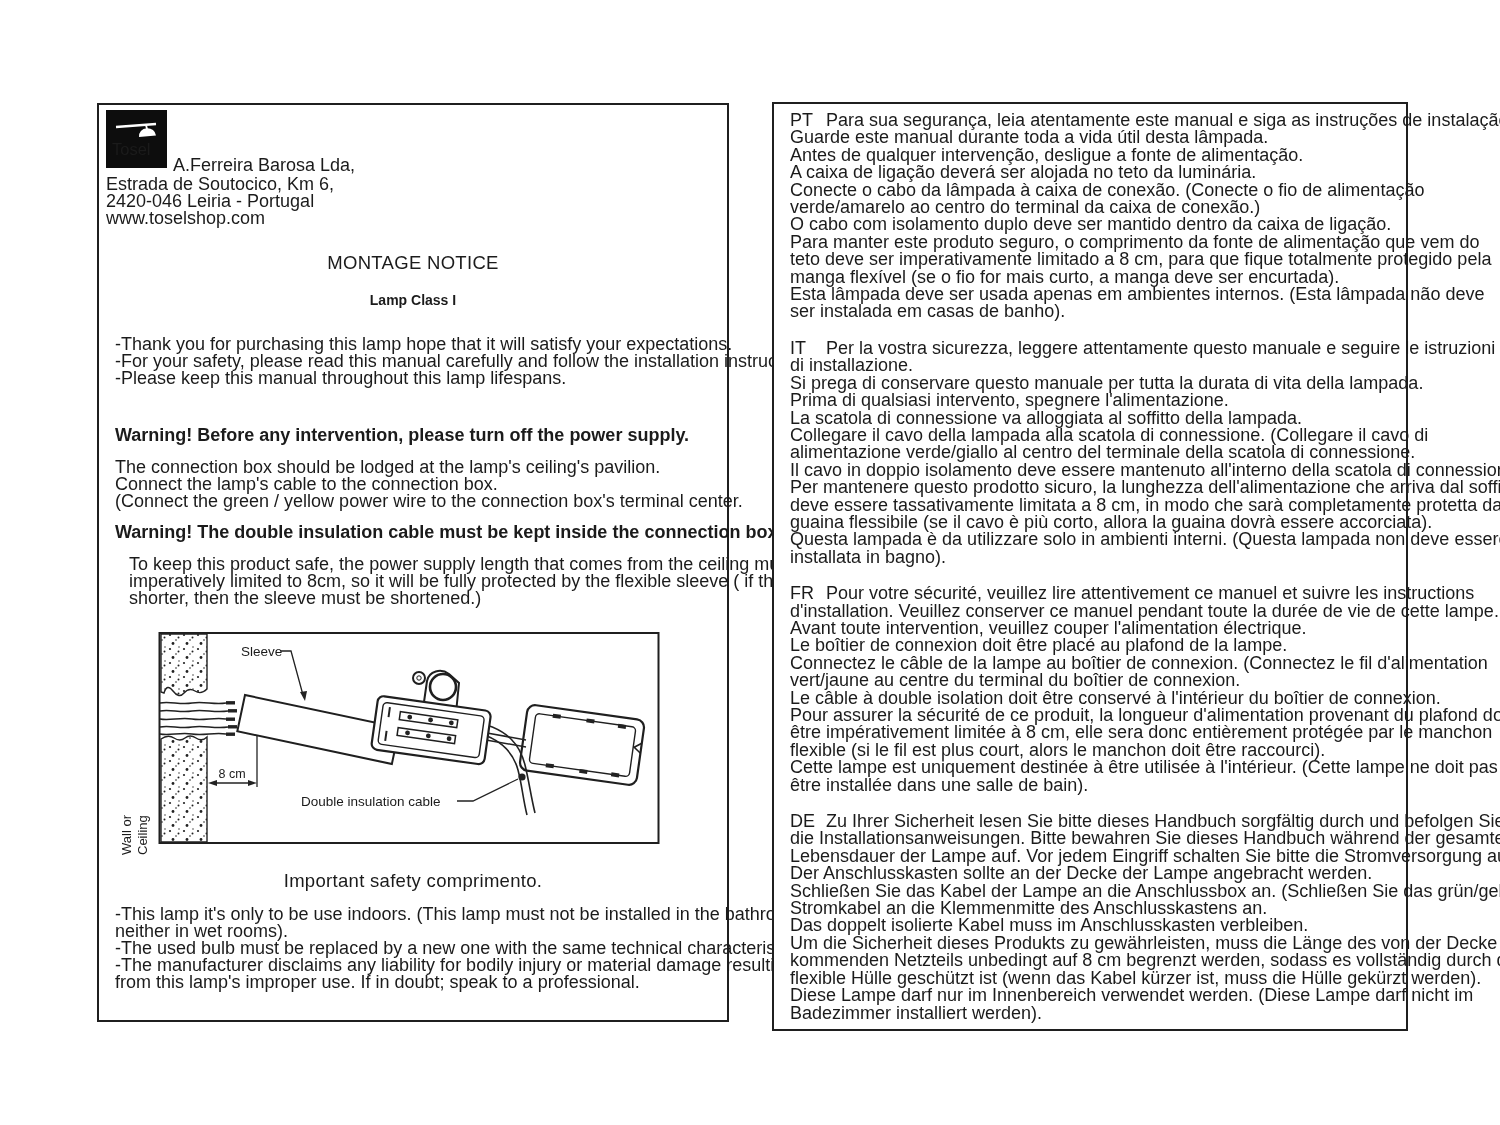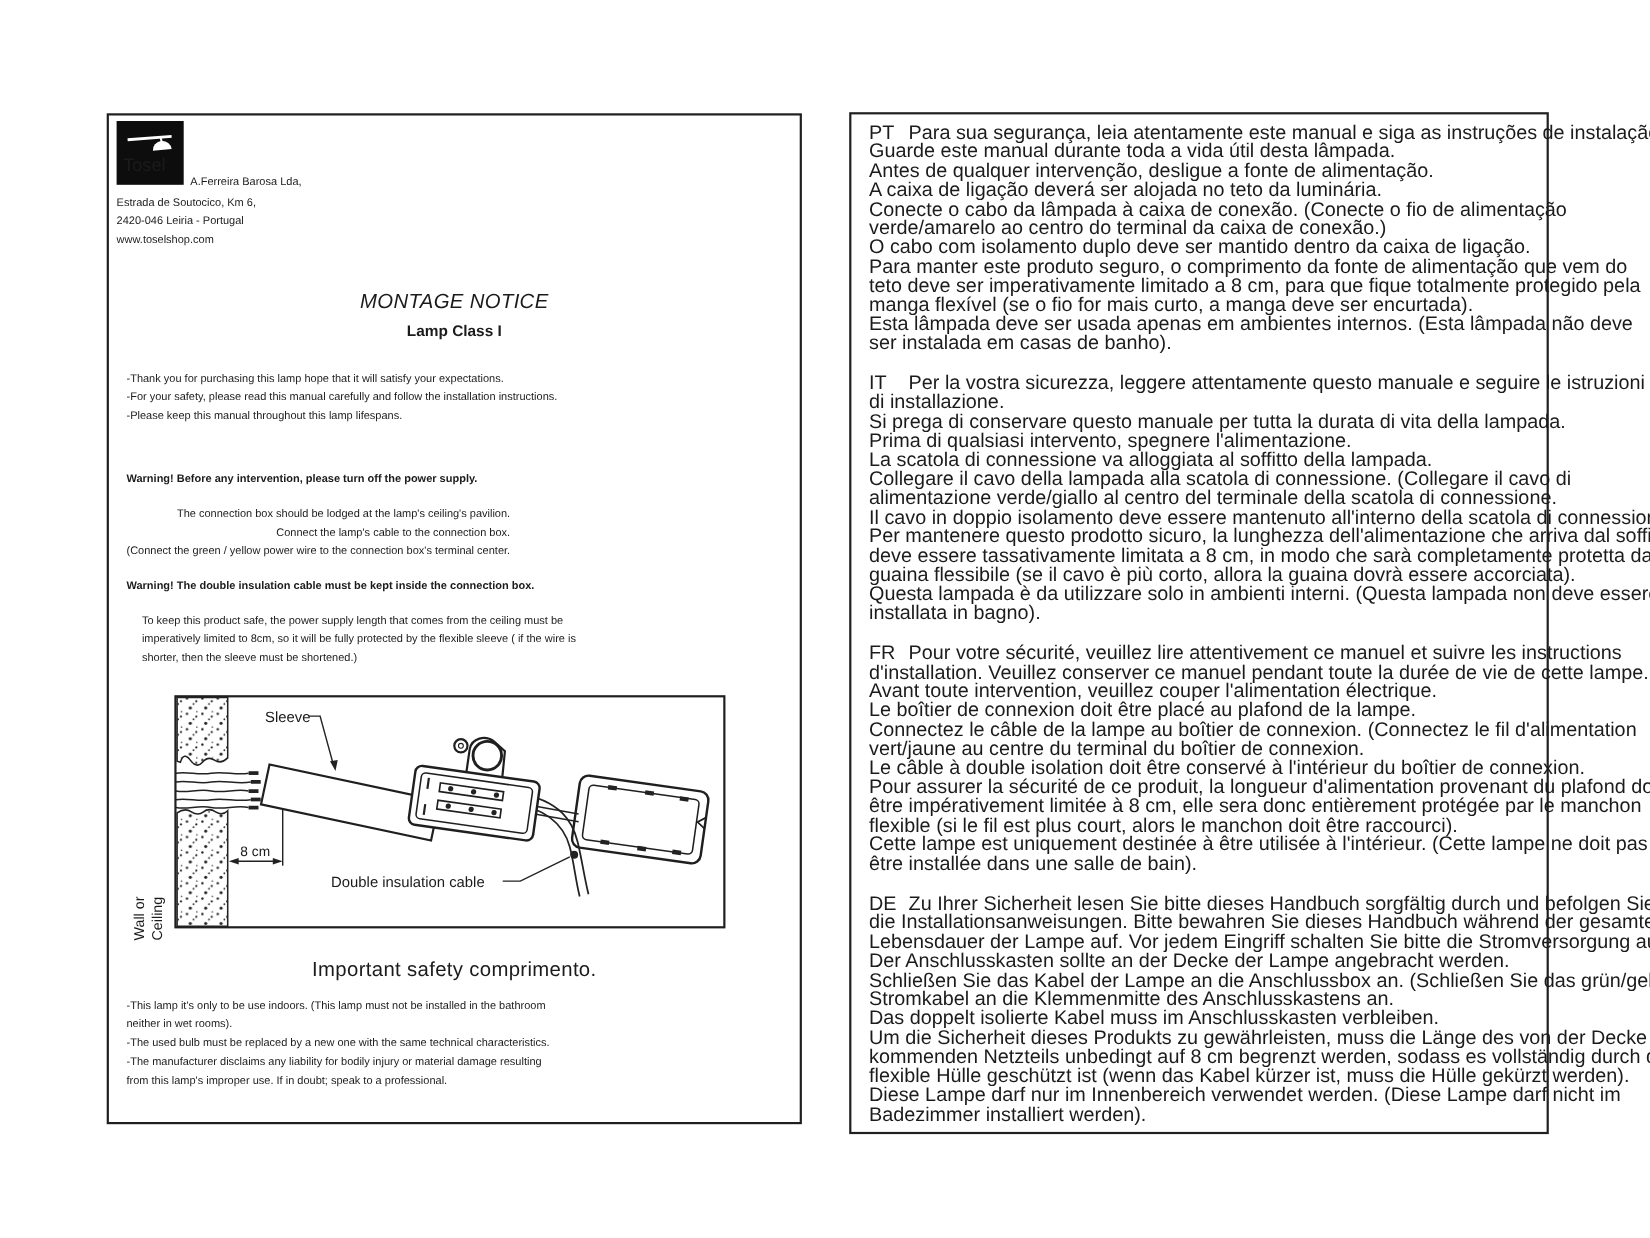"A.Ferreira Barosa Lda," .body-text { font-size: 10px -> 18px }
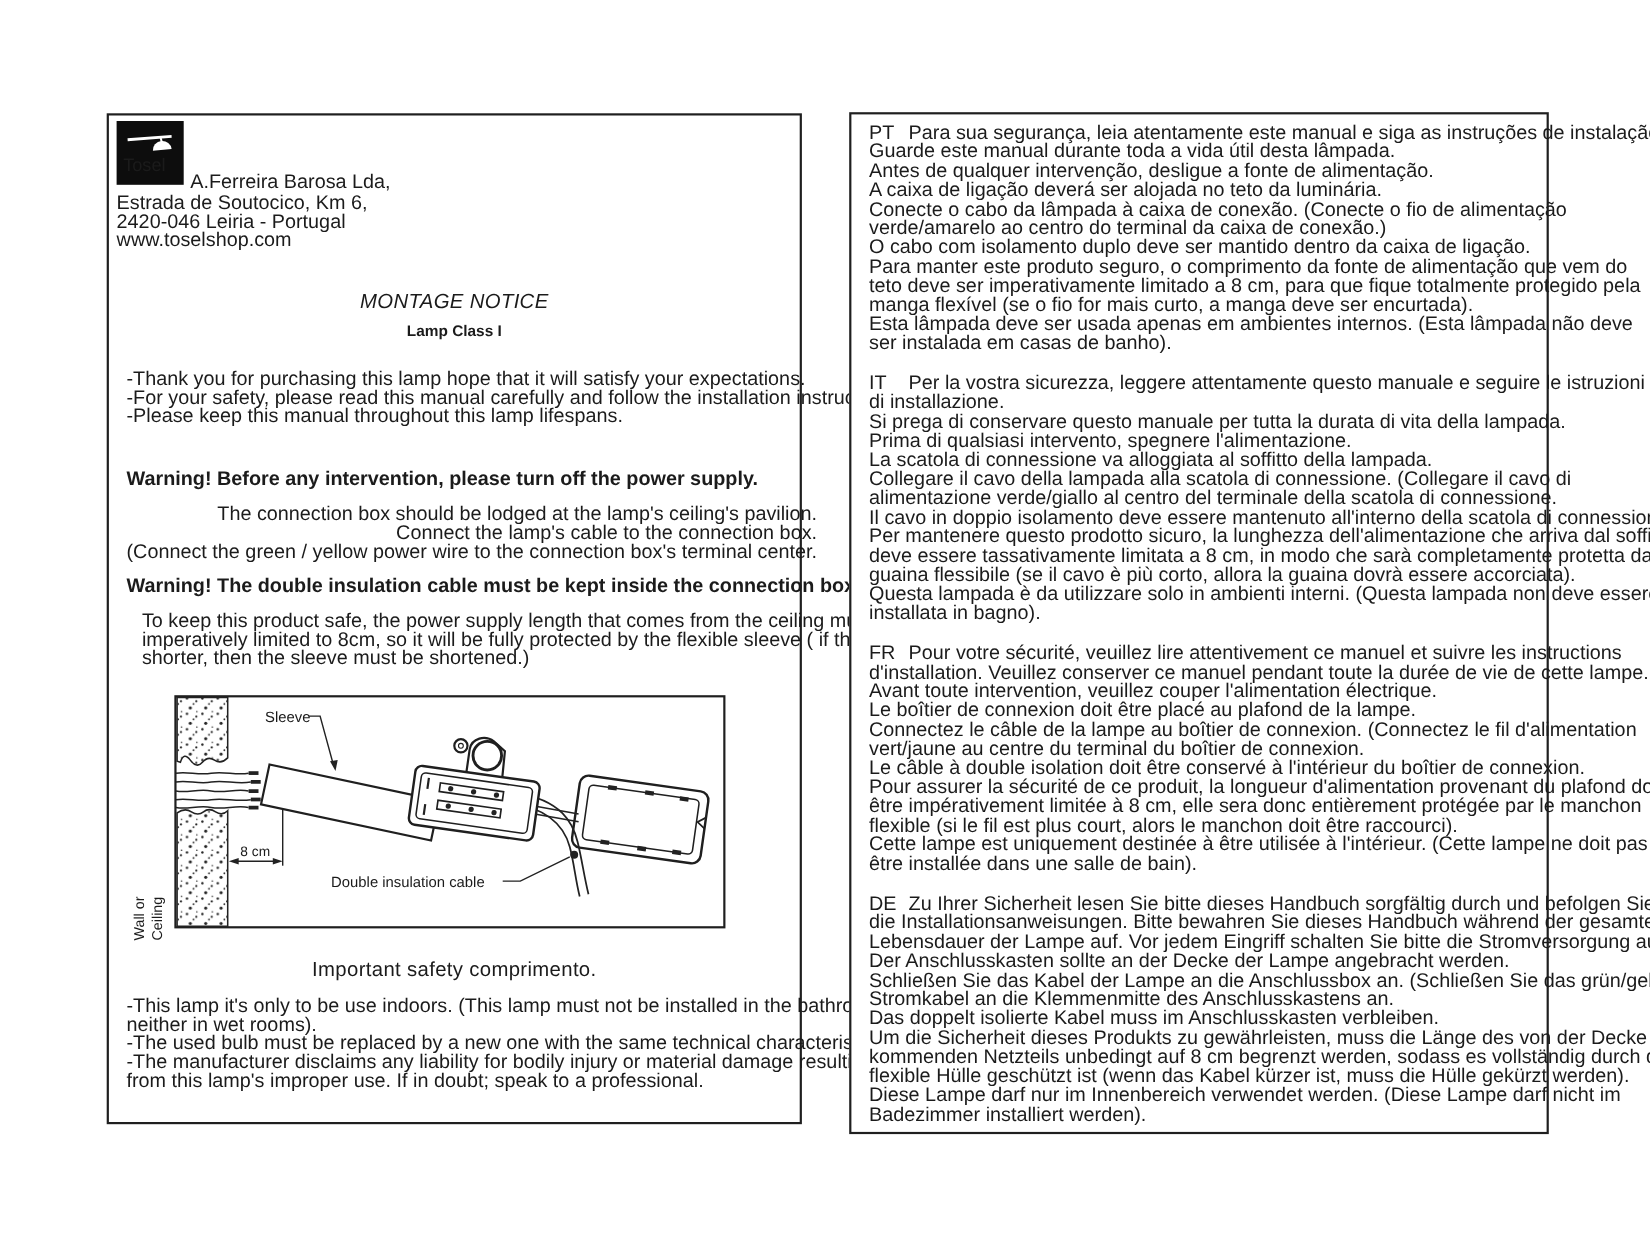"MONTAGE NOTICE" div.abs { font-style: italic -> none; top: 158px -> 147px }
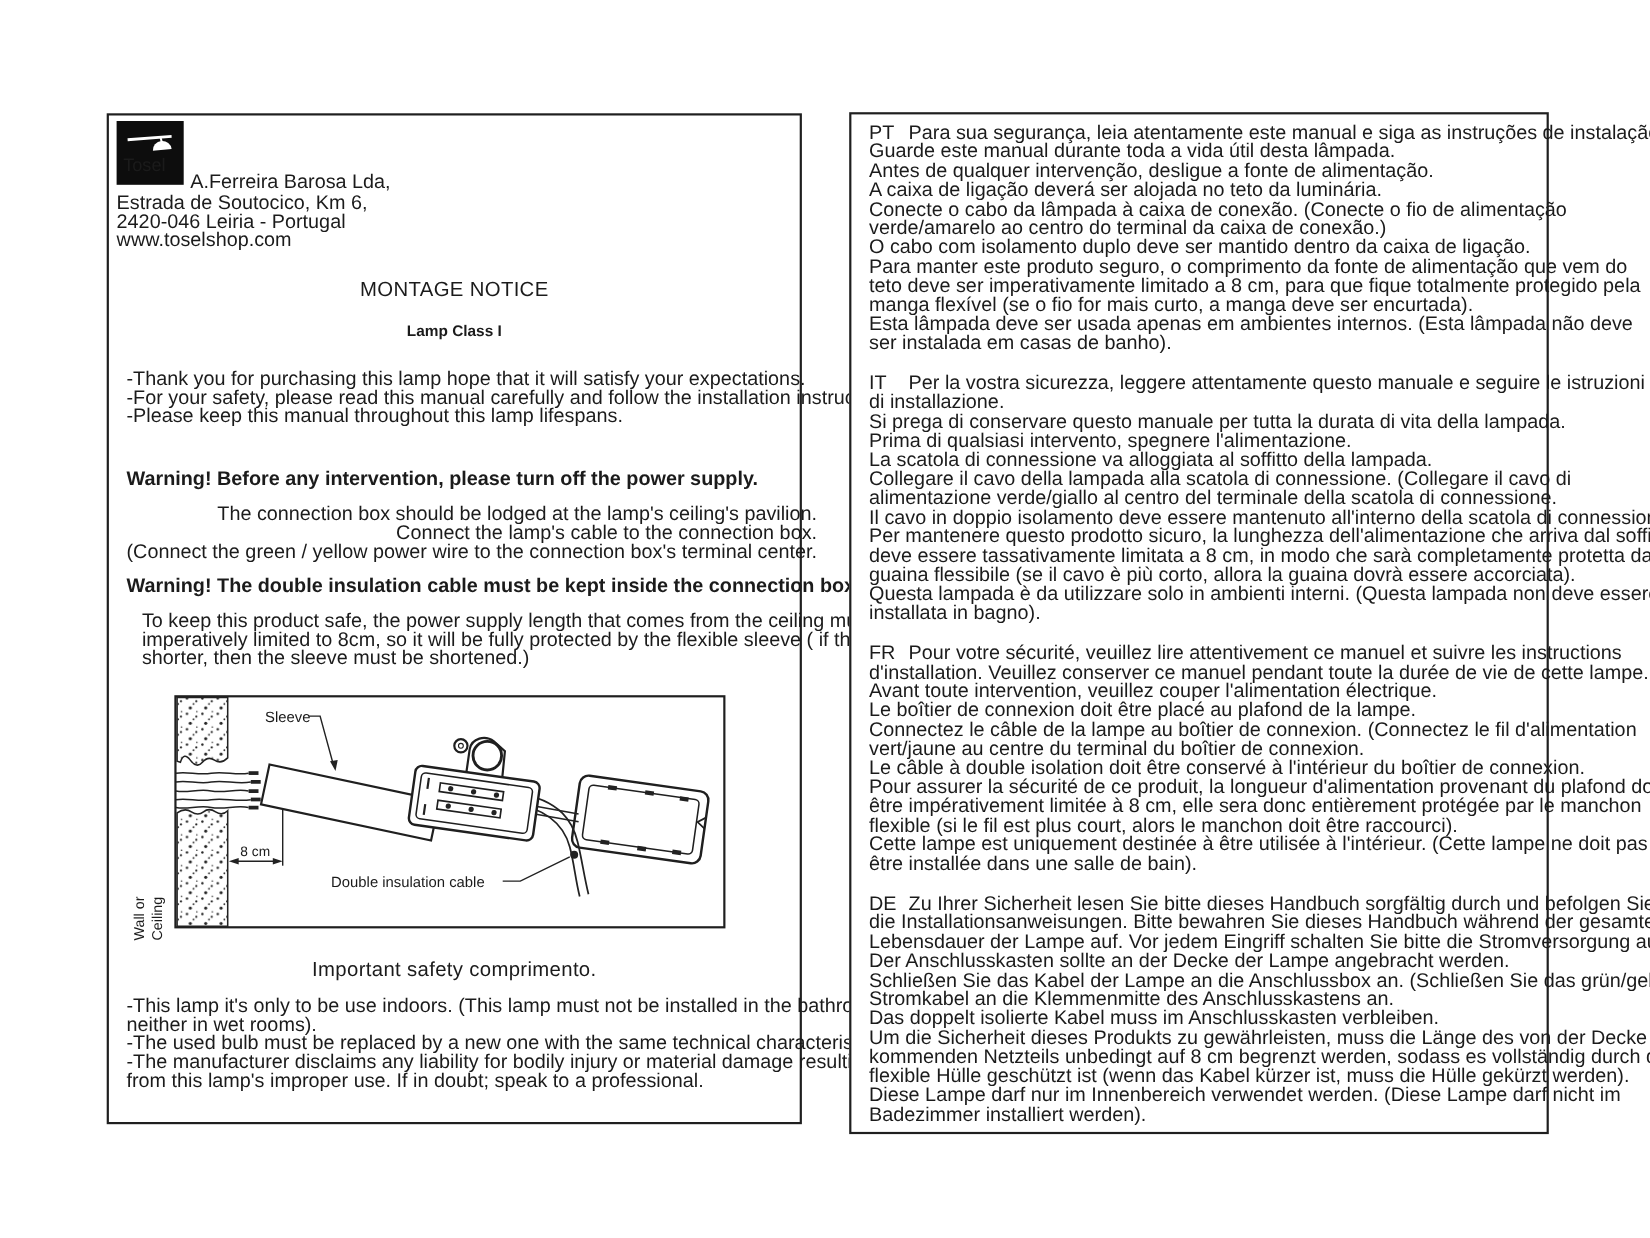"The connection box should be" div.abs { text-align: right -> none }
